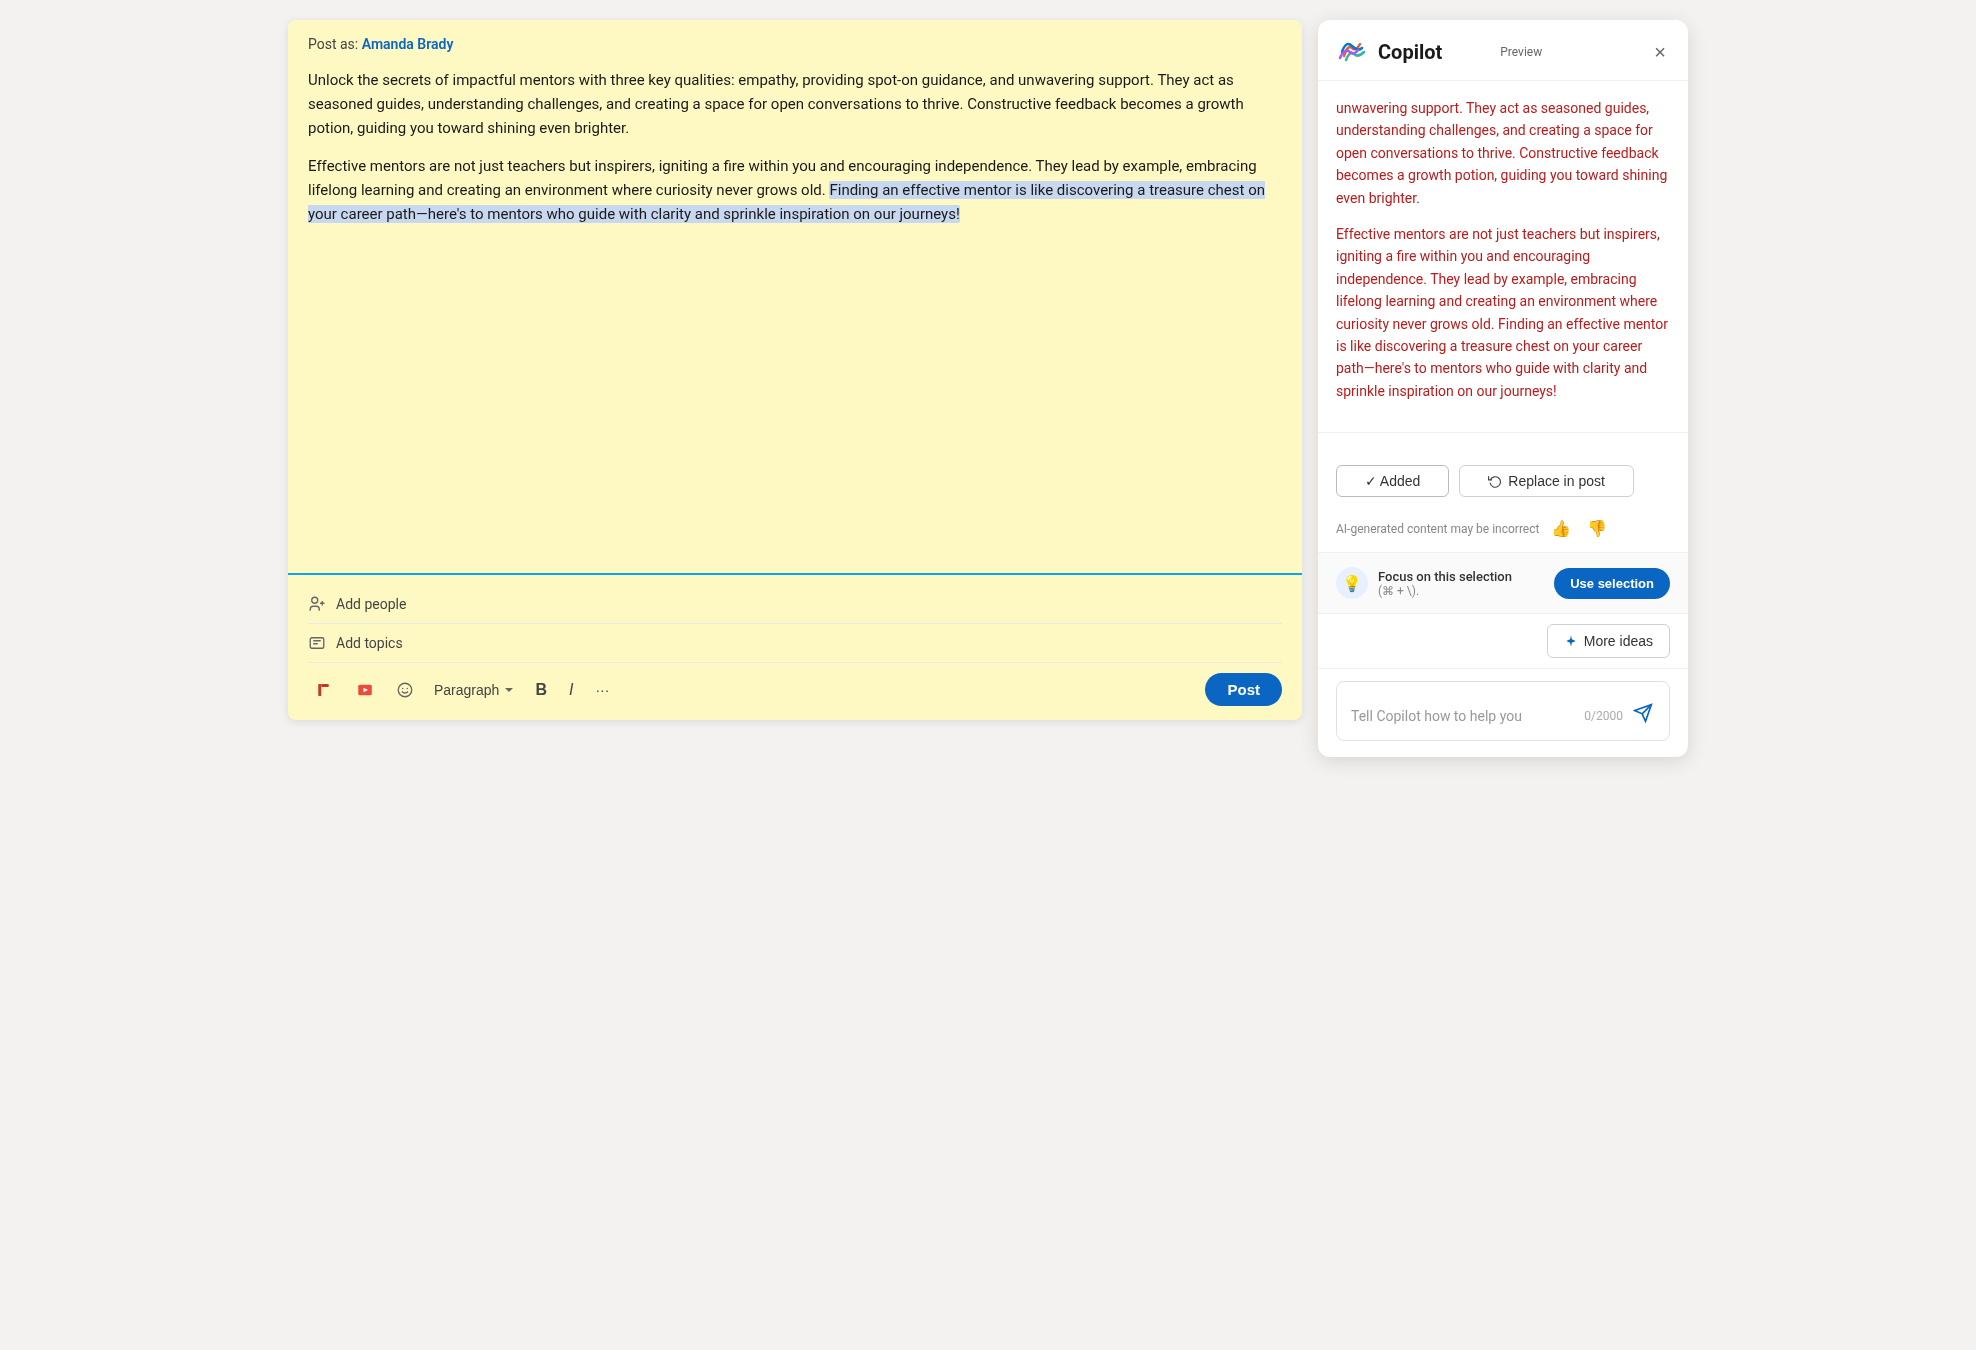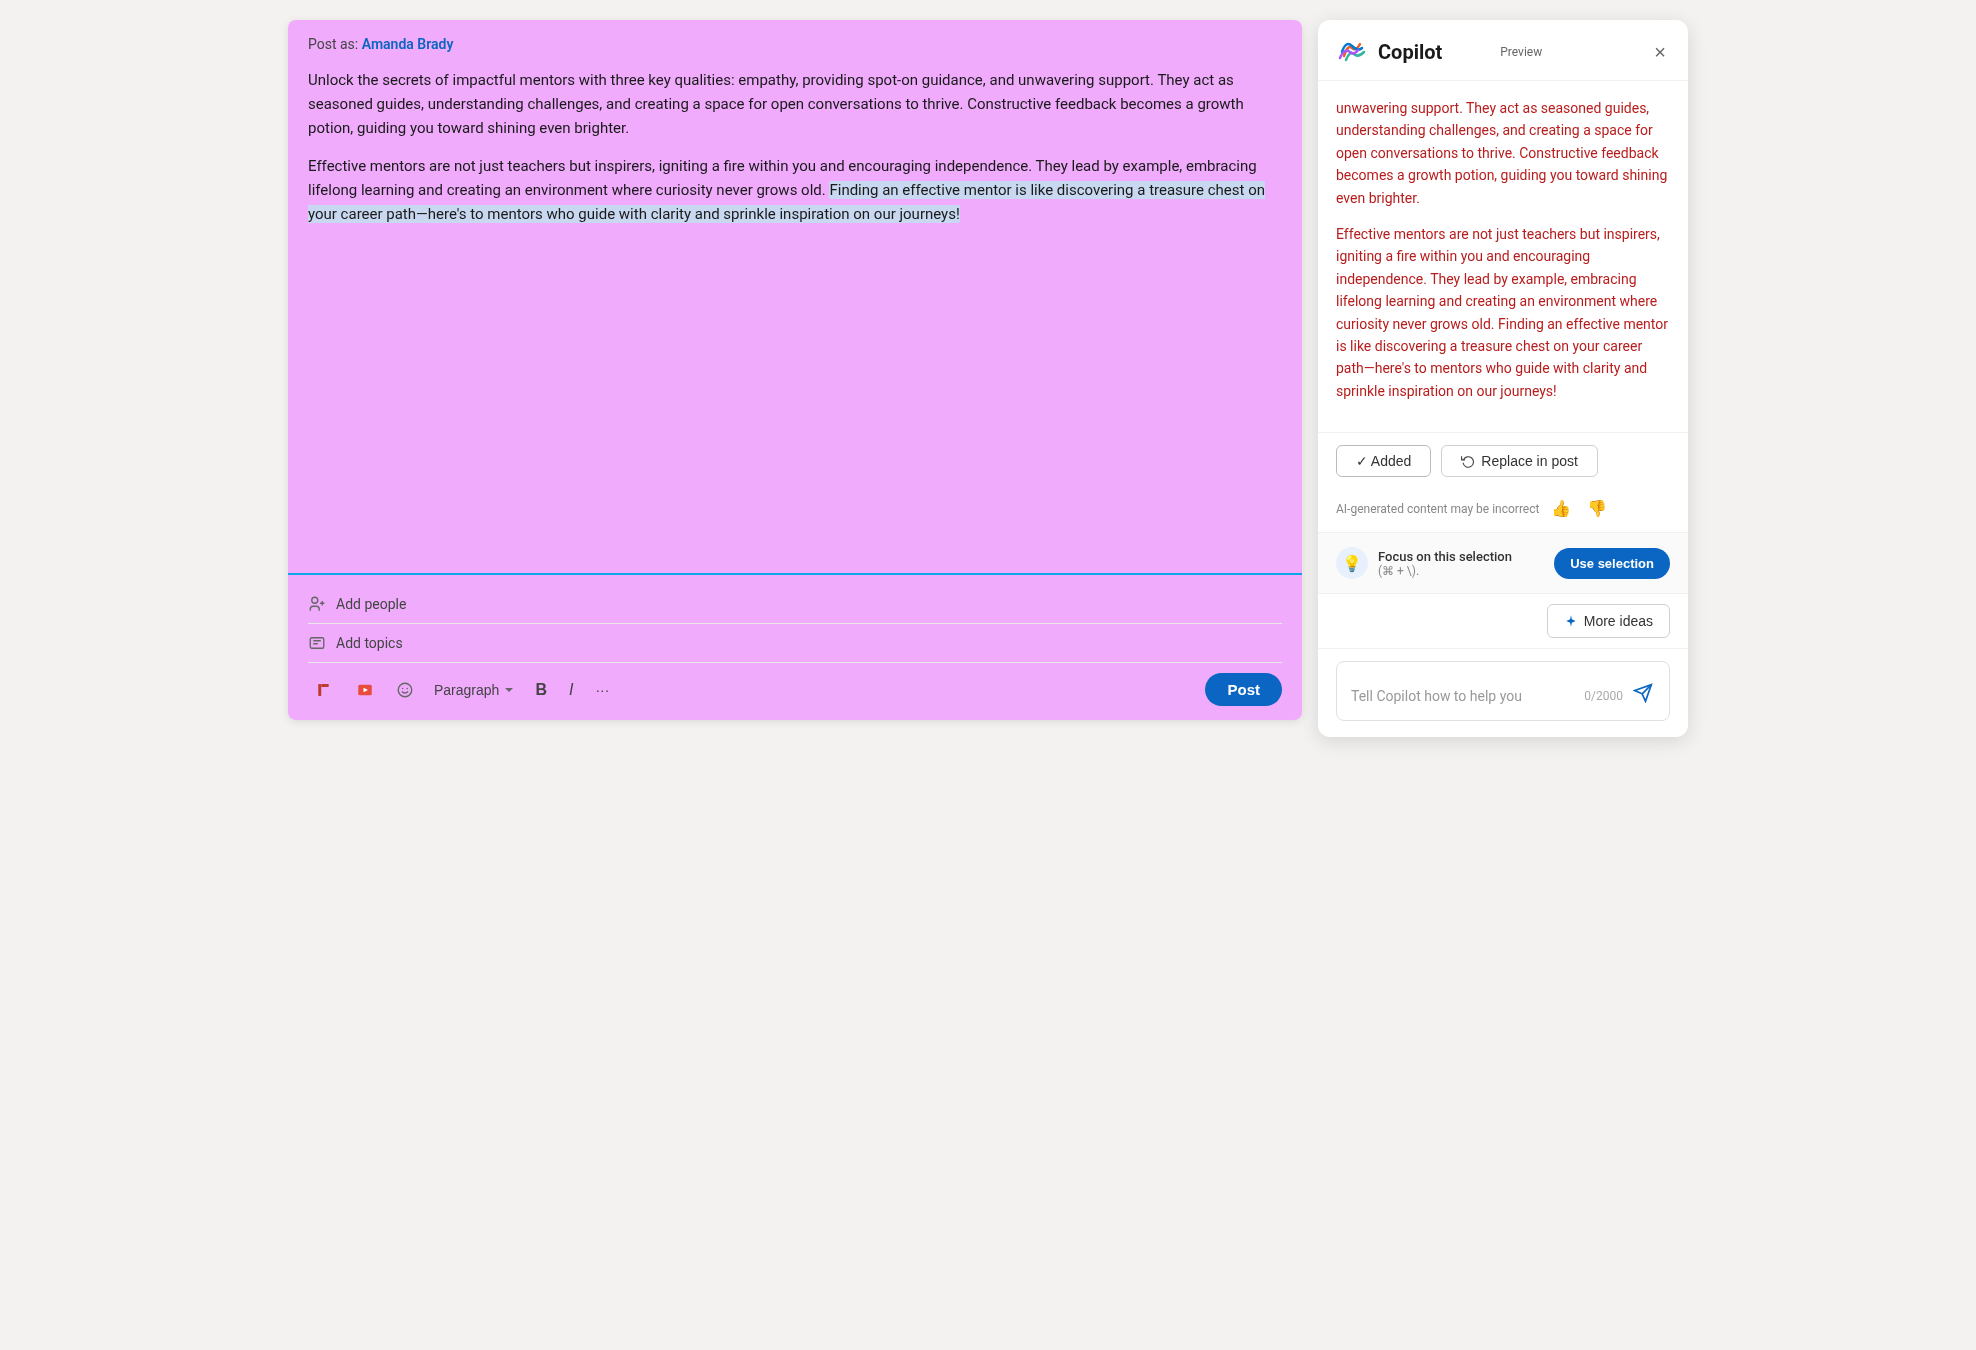"Post as: Amanda Brady" .editor-panel { background: #f0abfc -> #fef9c3 }
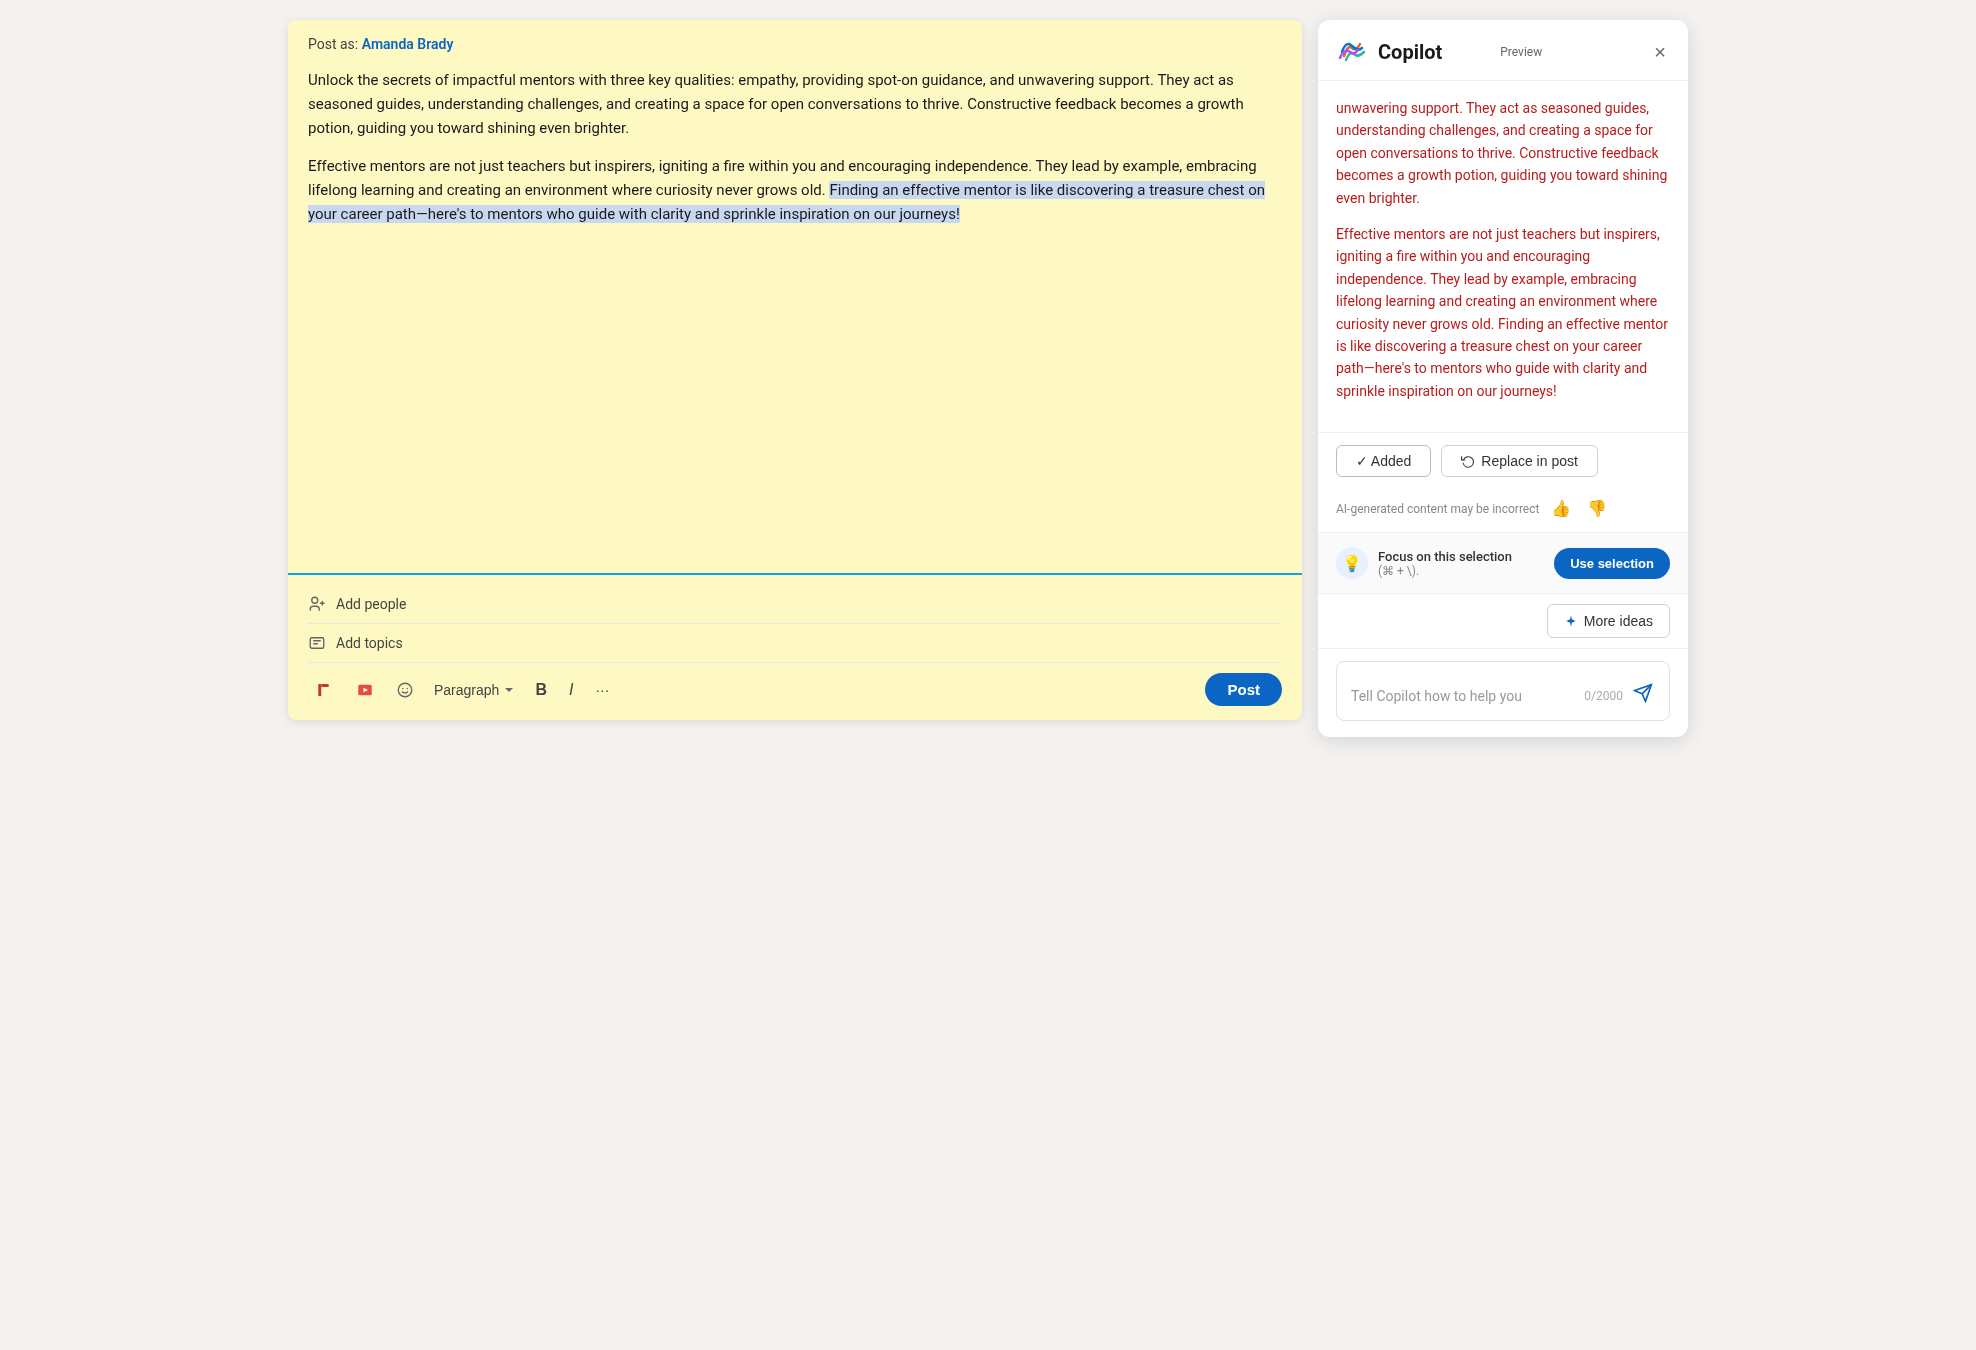"✓ Added" .action-btn { margin-top: none -> 20px; padding: 7px 19px -> 7px 28px }
